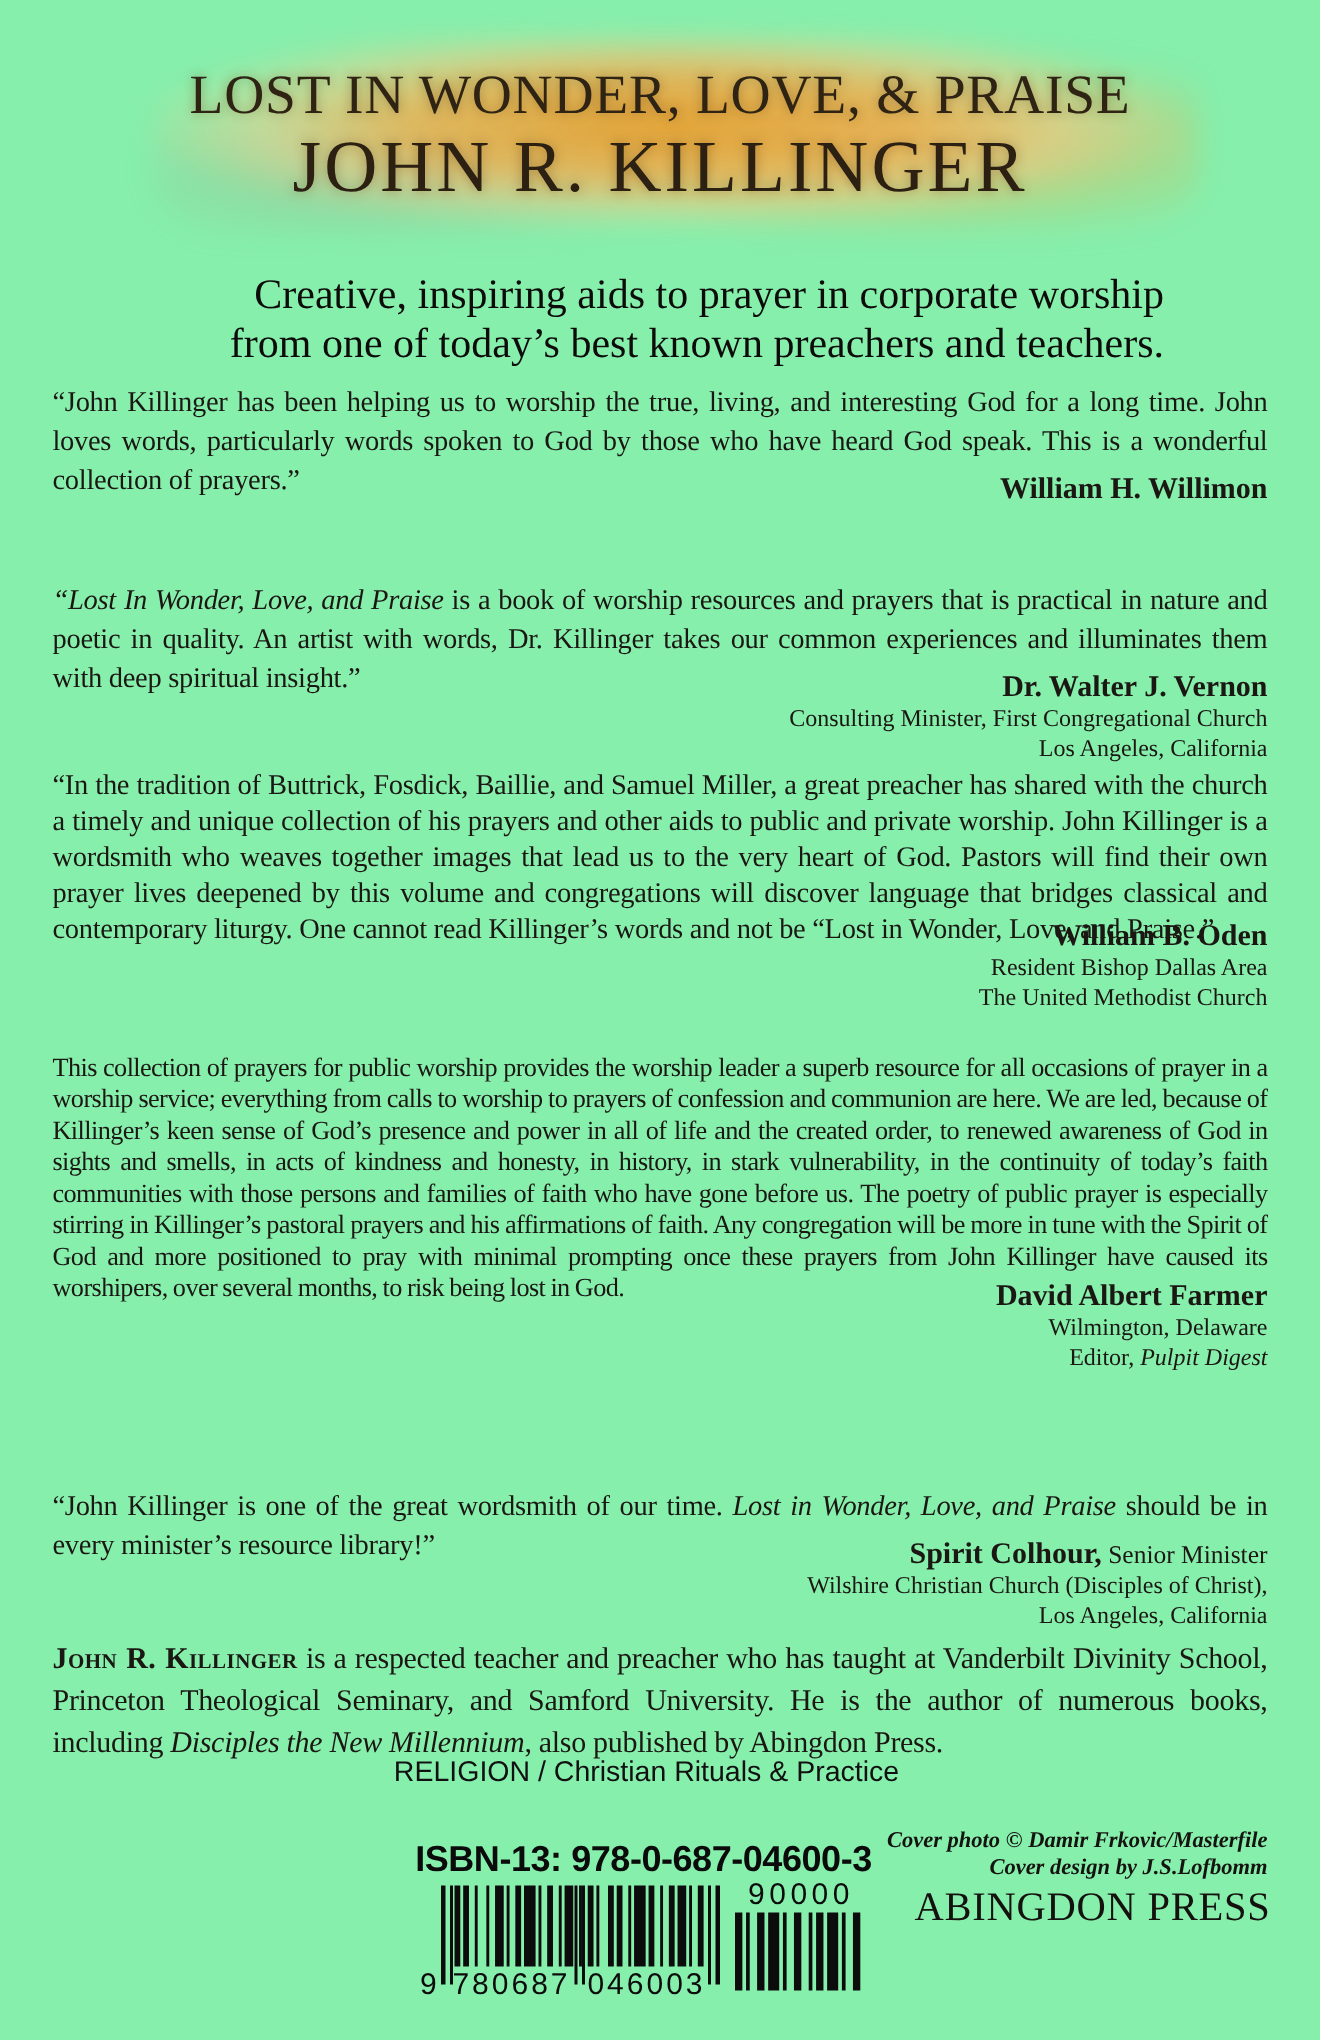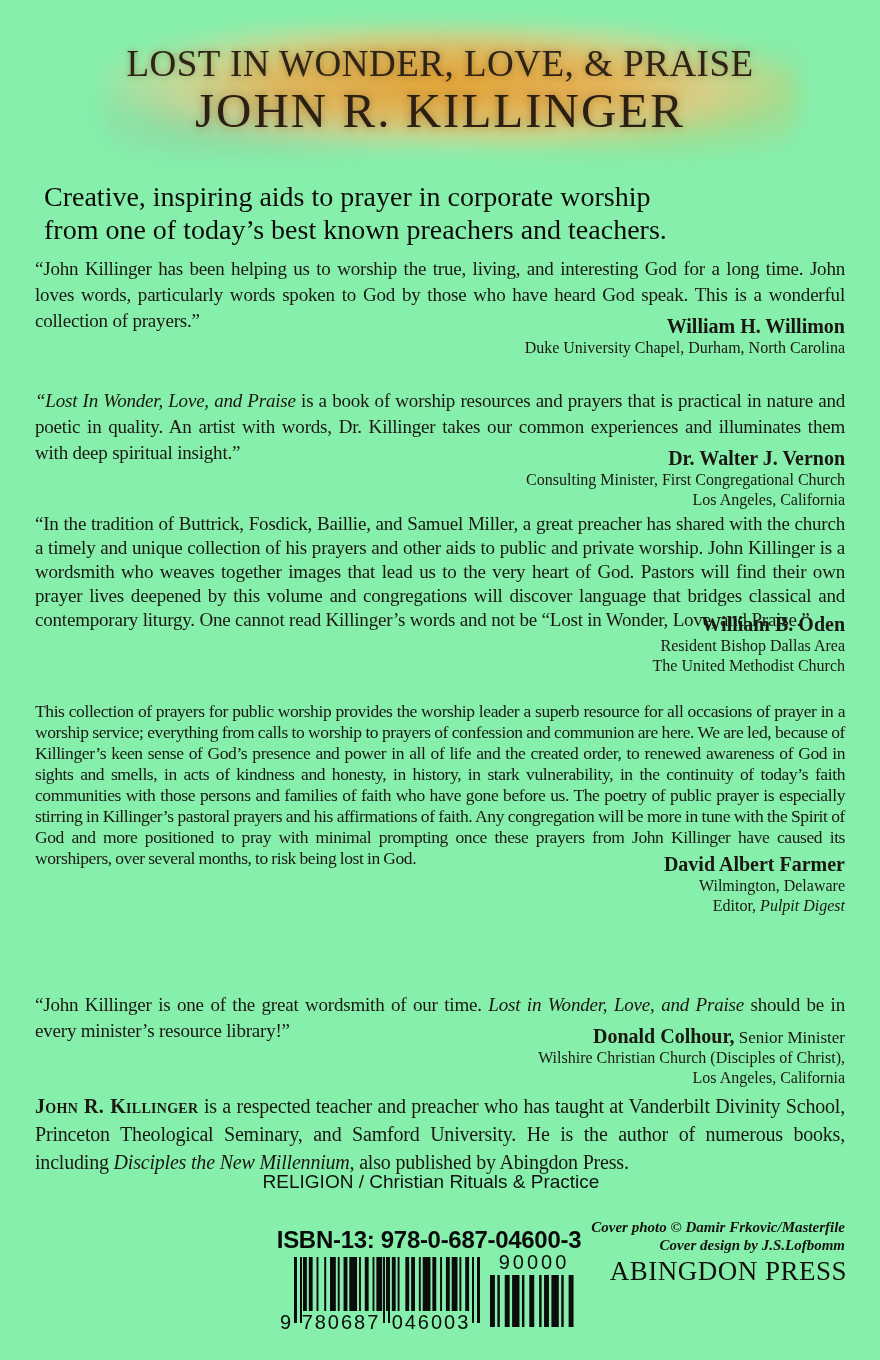"Creative, inspiring aids to prayer" .tagline { padding-left: 44px -> none; text-align: left -> right }
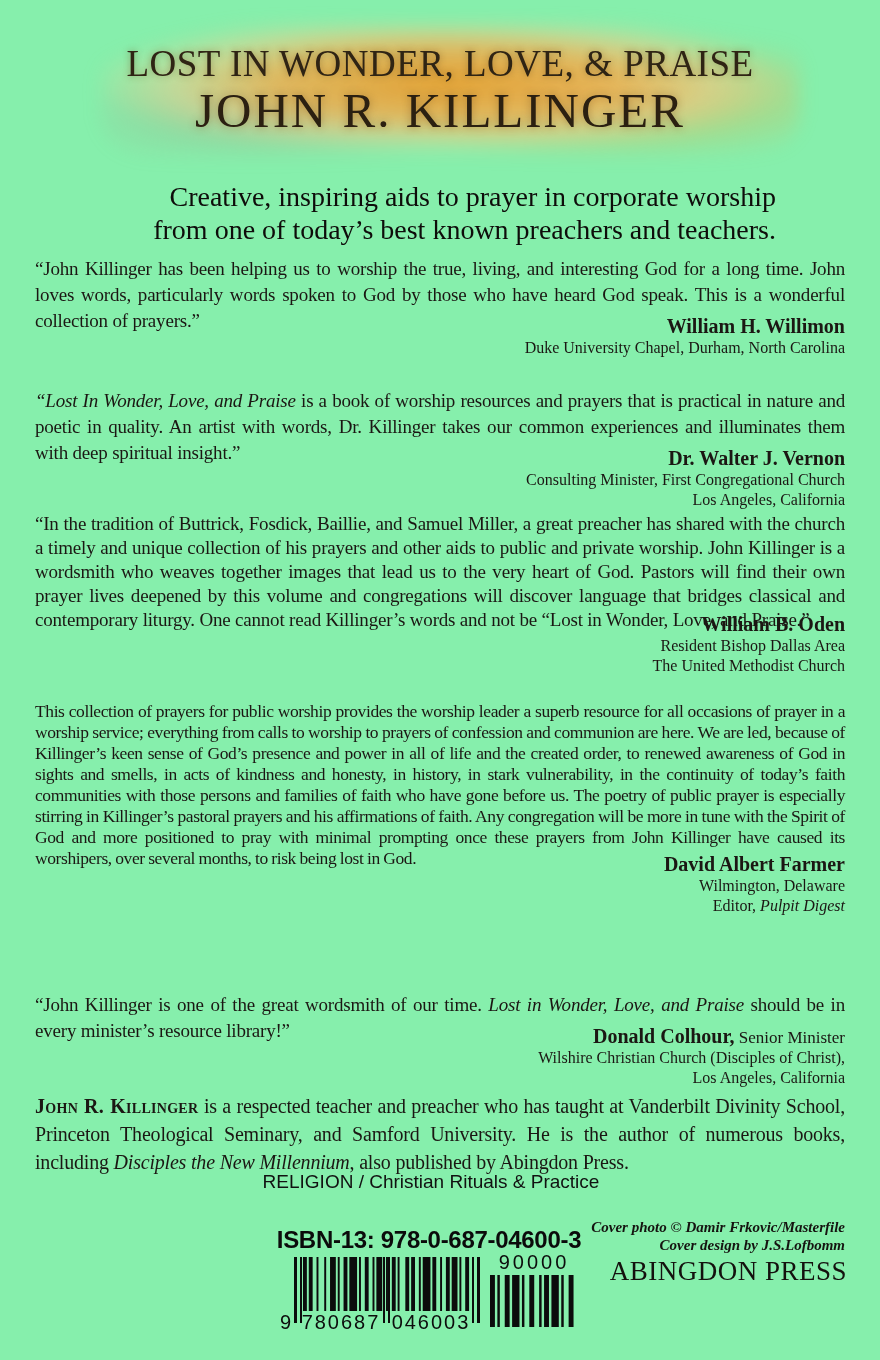"Duke University Chapel, Durham, North" span.role { html: <span>Duke University Chapel, Durham, North Carolina</span> -> none }
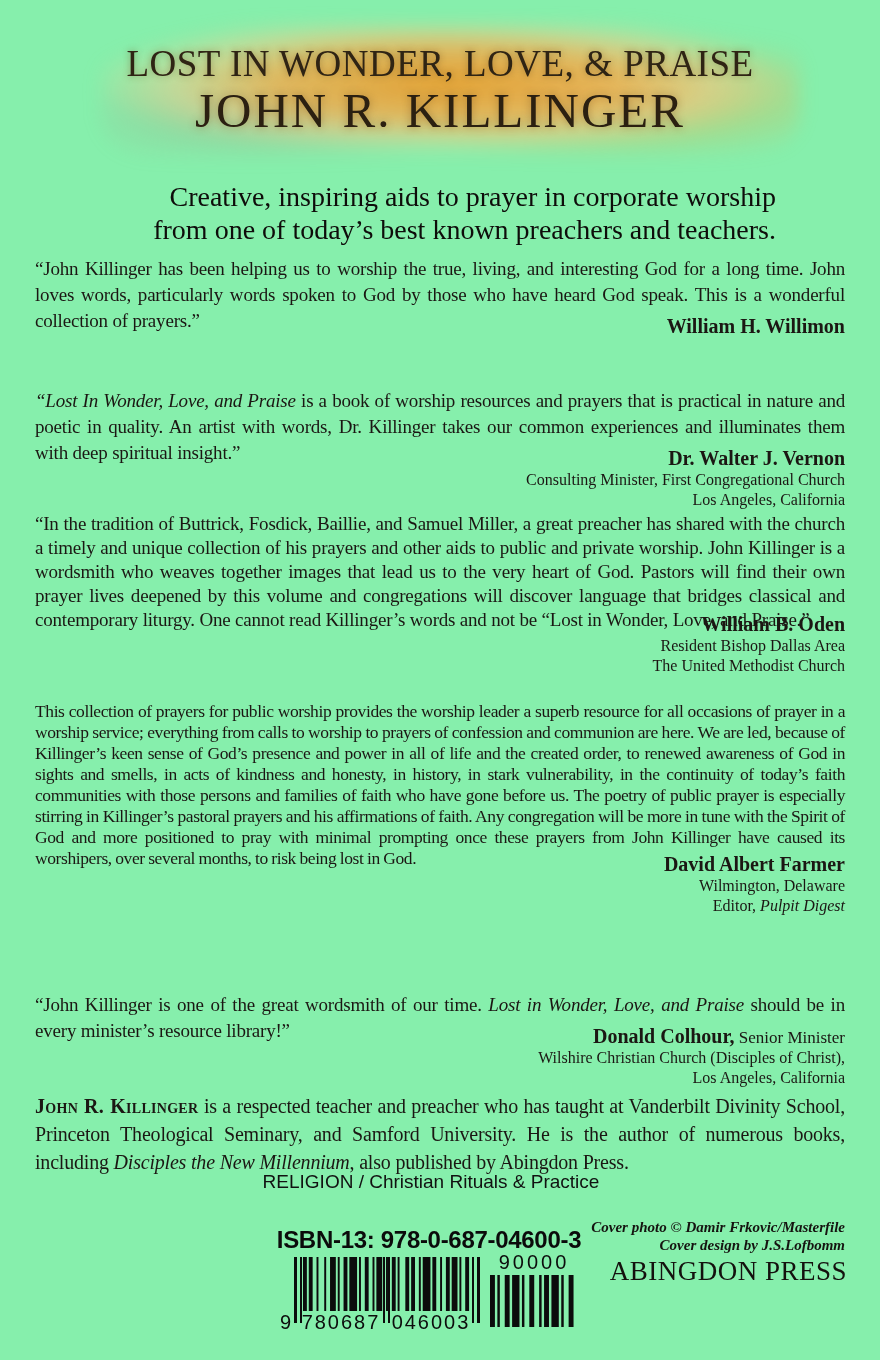"Donald Colhour," span.name { text: Donald -> Spirit }
